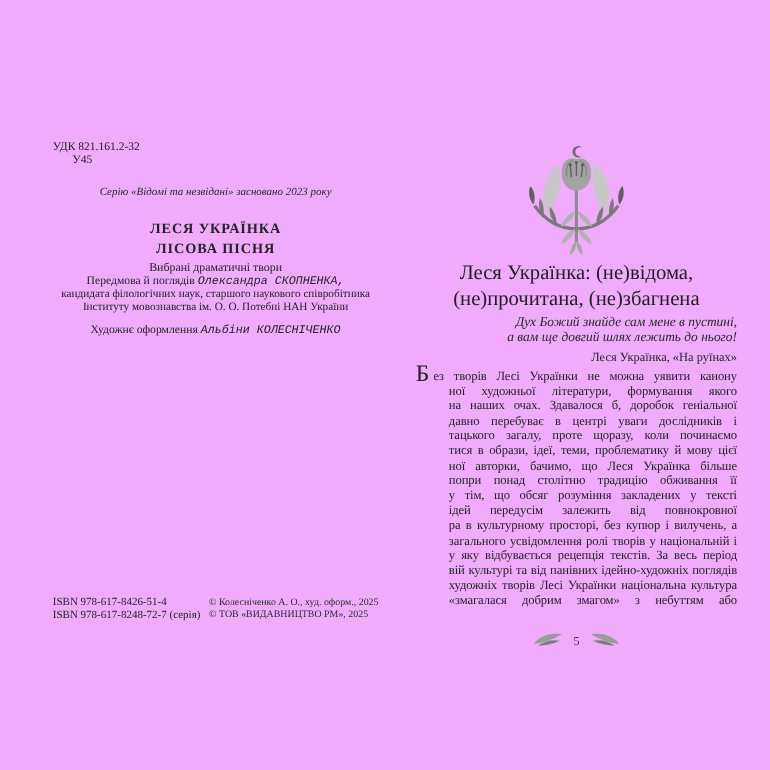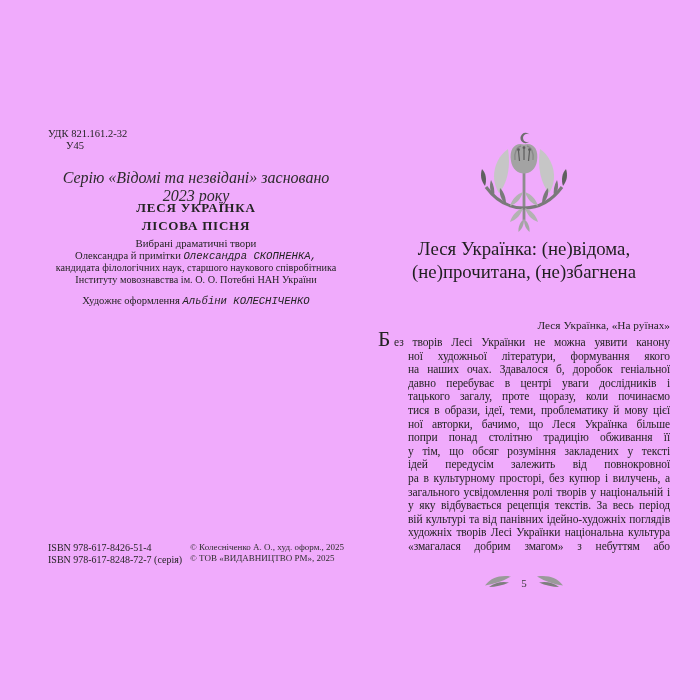"Серію «Відомі та незвідані» засновано" .series-note { font-size: 16px -> 10px }
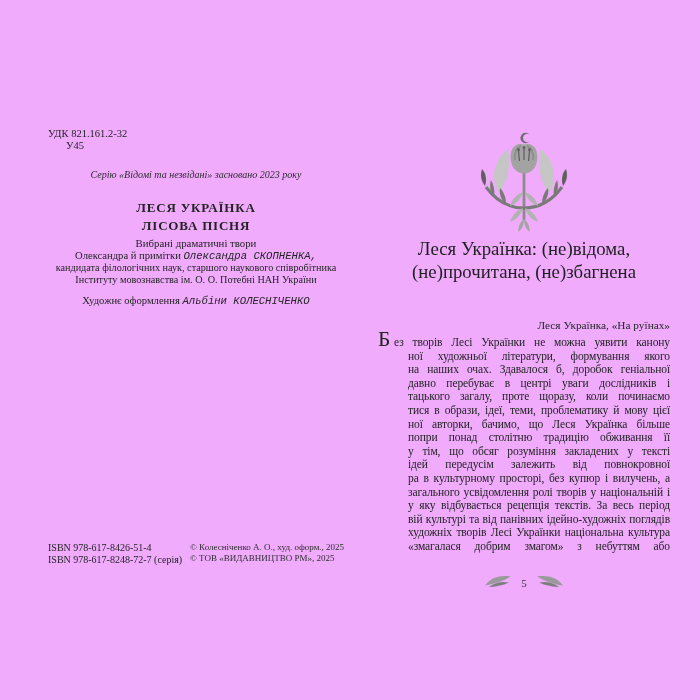"Олександра й примітки" span { text: Олександра й примітки -> Передмова й поглядів }
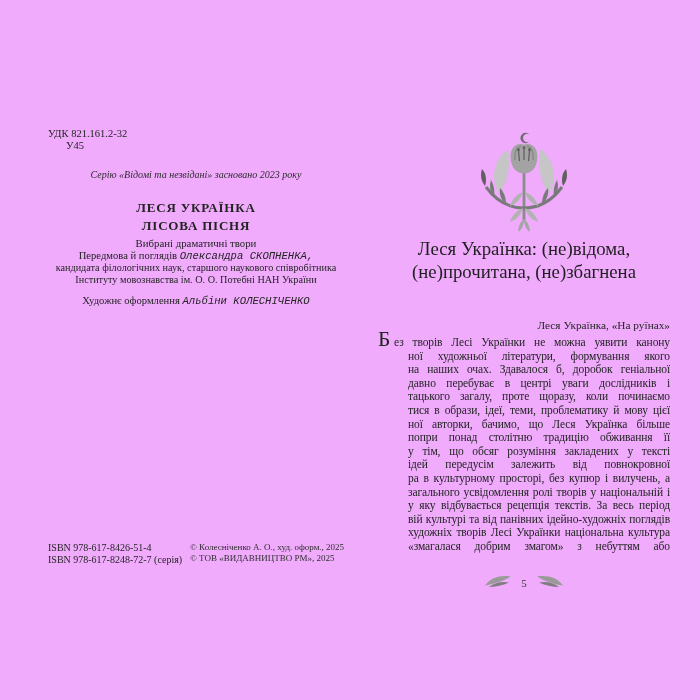"Дух Божий знайде сам мене" div.epigraph { html: none -> <div> <div>Дух Божий знайде сам мене в пустині,</div> <div>а вам ще довгий шлях лежить до нього!</div> </div> }
